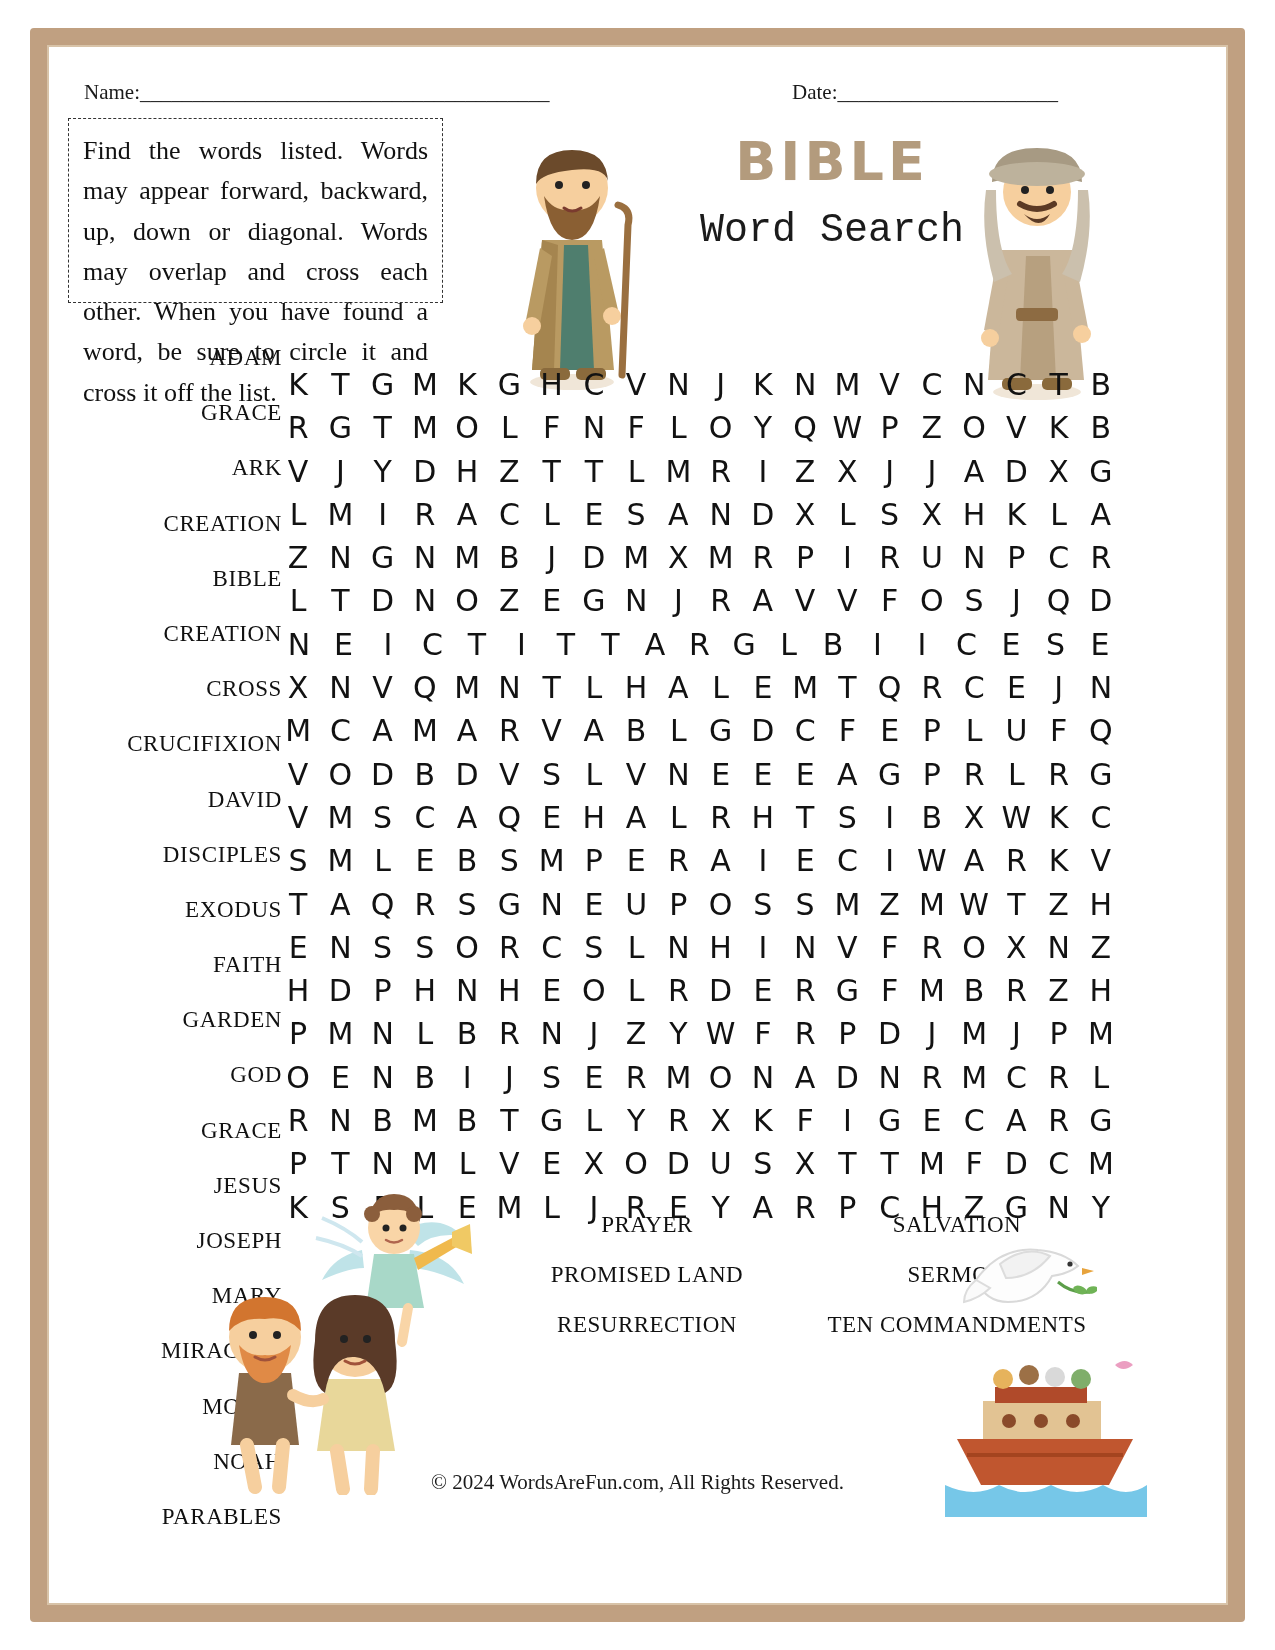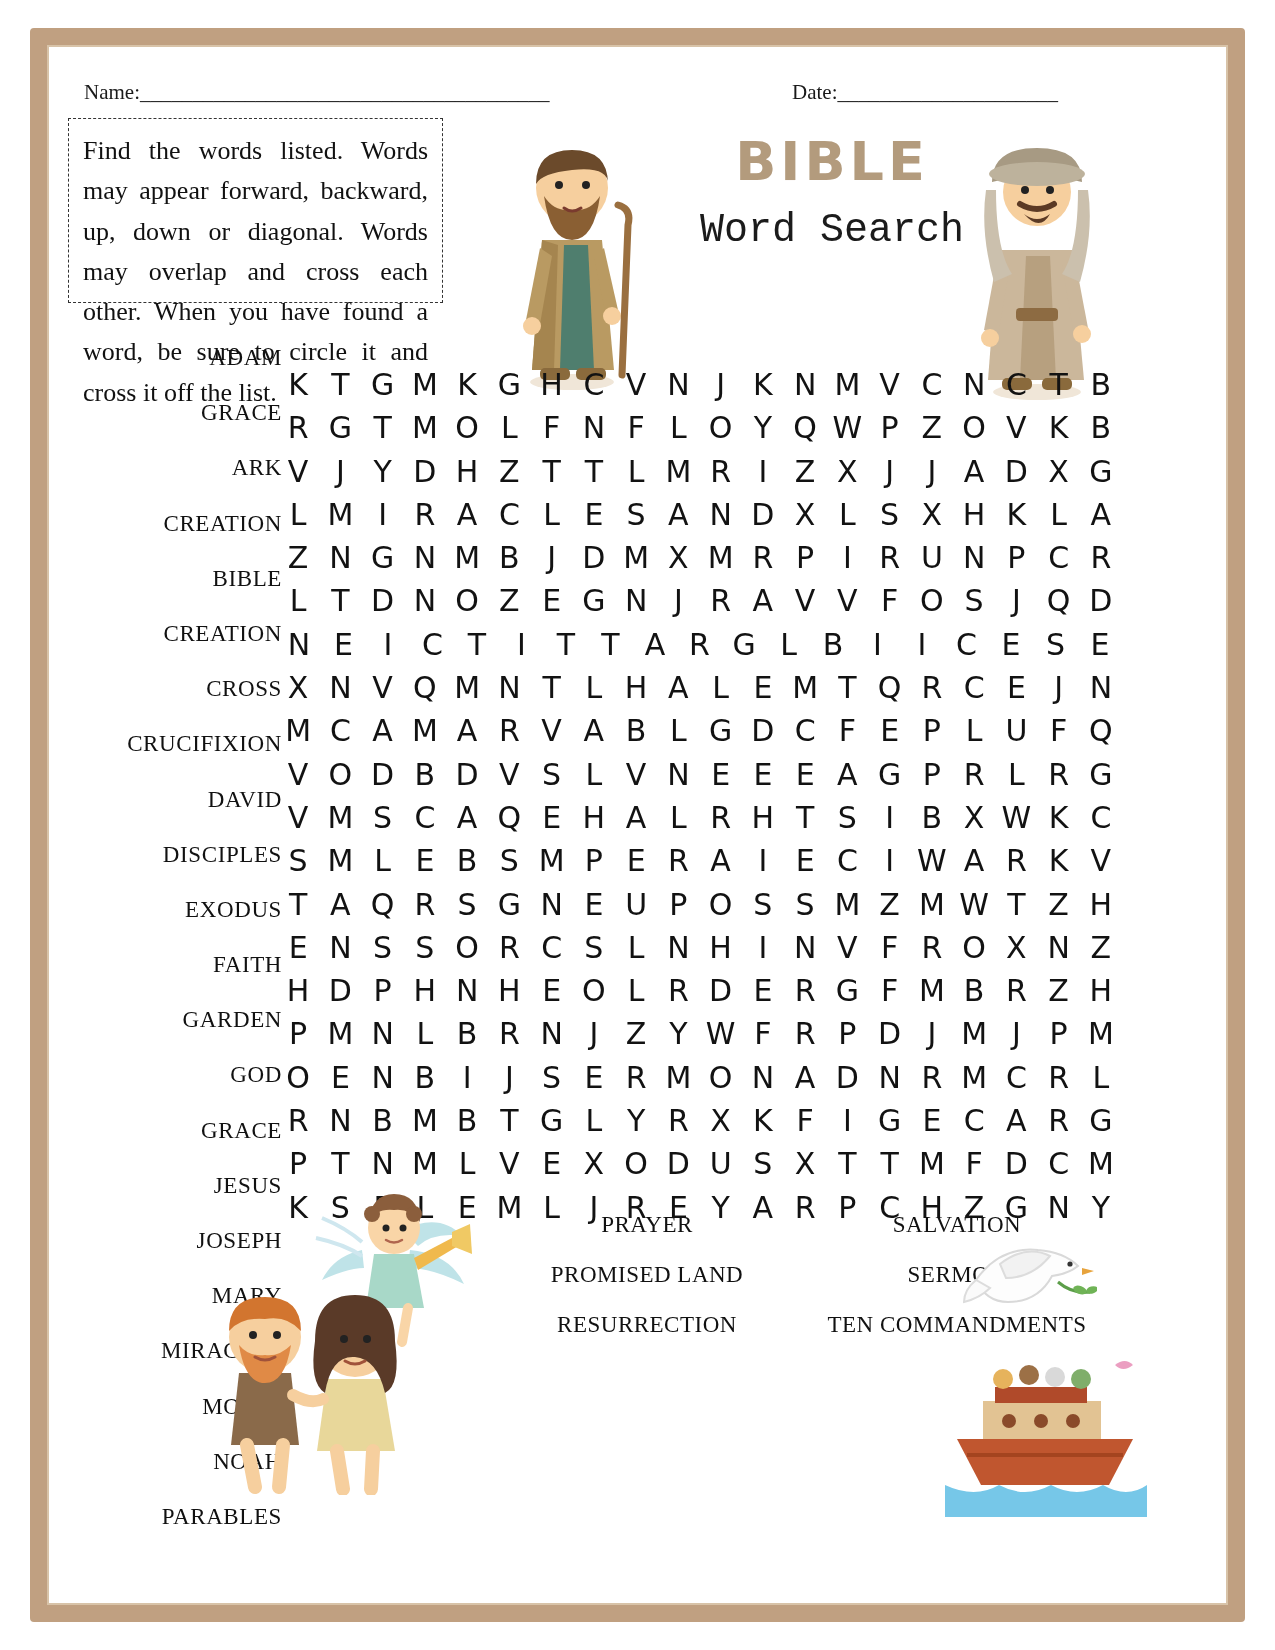"© 2024 WordsAreFun.com, All Rights" div.footer { html: none -> <div>© 2024 WordsAreFun.com, All Rights Reserved.</div> }
